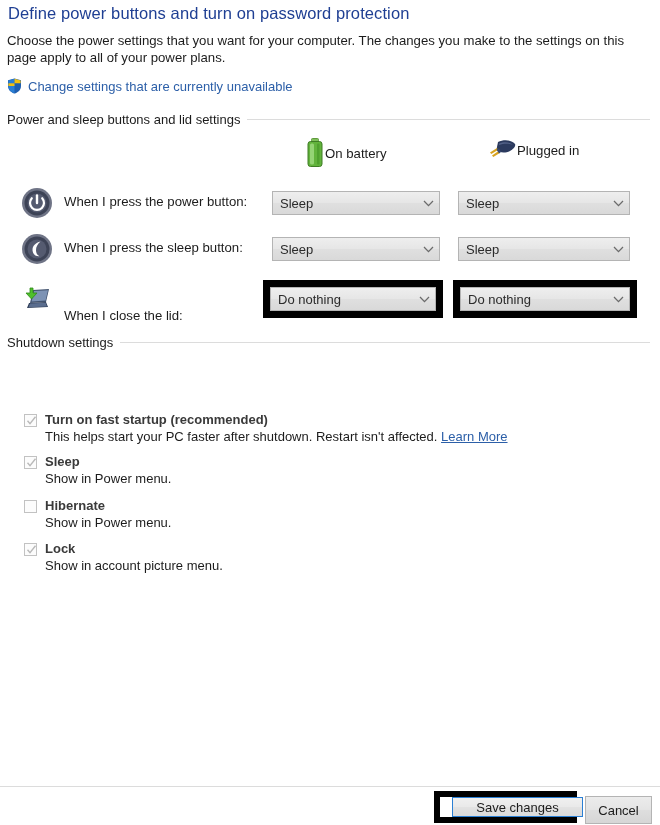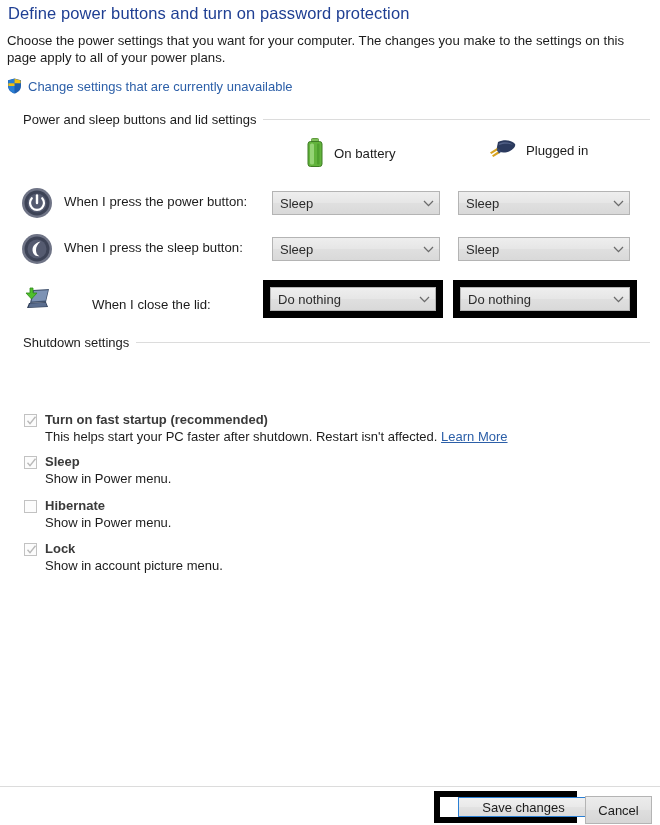"Power and sleep buttons and" .section-head { margin-left: 16px -> none }
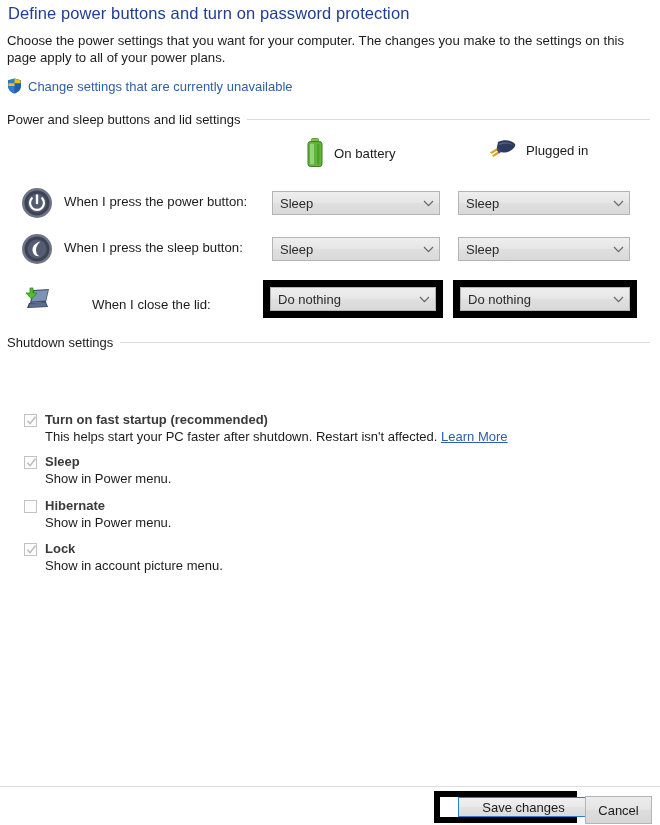"On battery" .col-head { gap: 9px -> none }
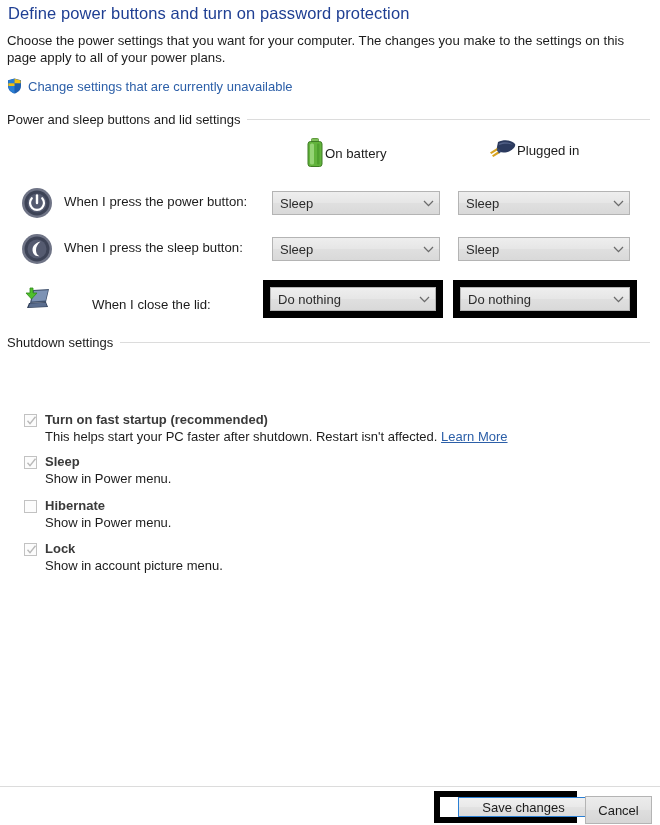"When I close the lid:" #row-lid .row-label { margin-left: 28px -> none; top: 17px -> 28px }
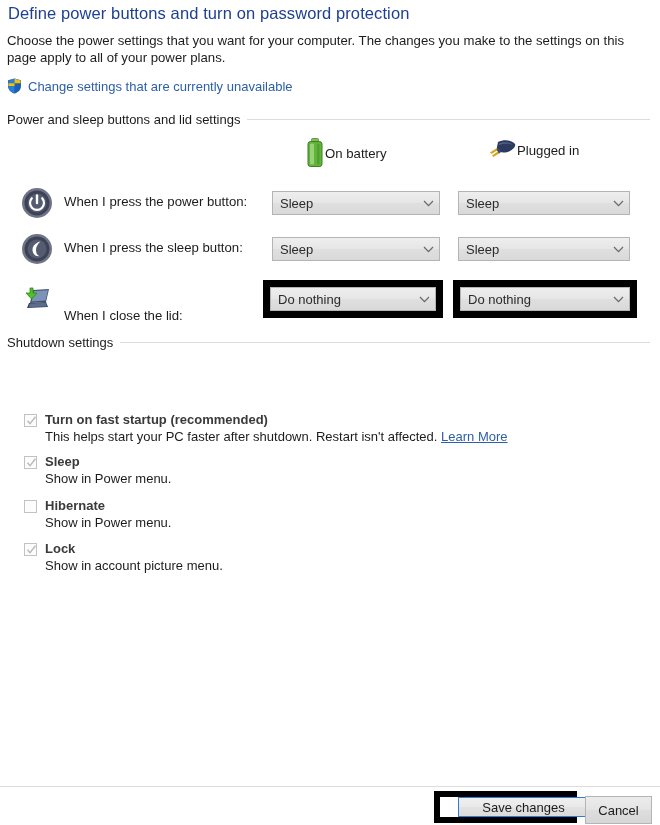"Save changes" #btn-save { left: 18px -> 12px }
